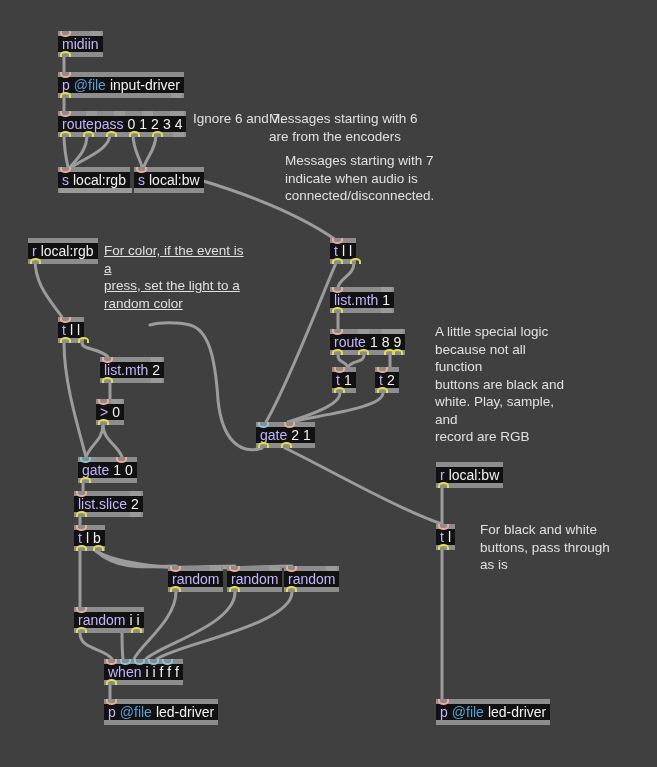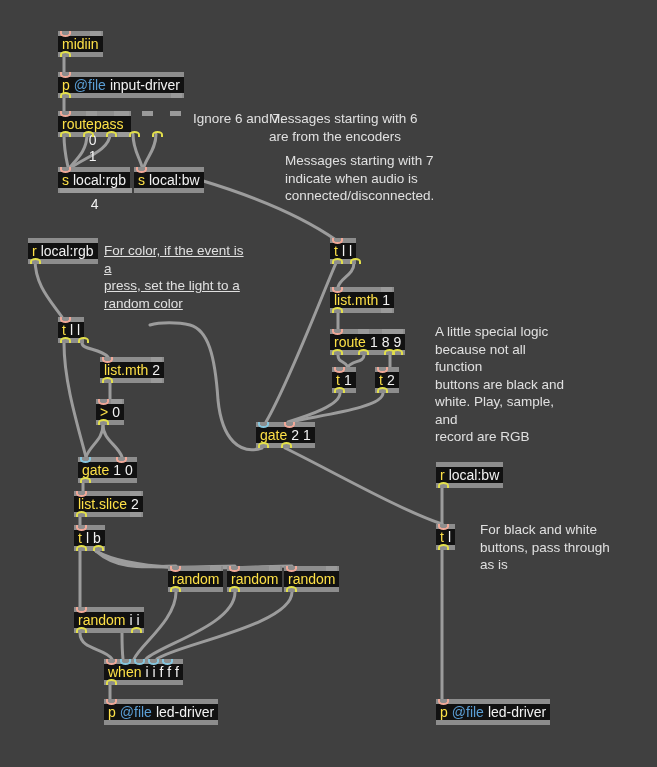"midiin" .tok-name { color: #fde047 -> #c4b5fd }
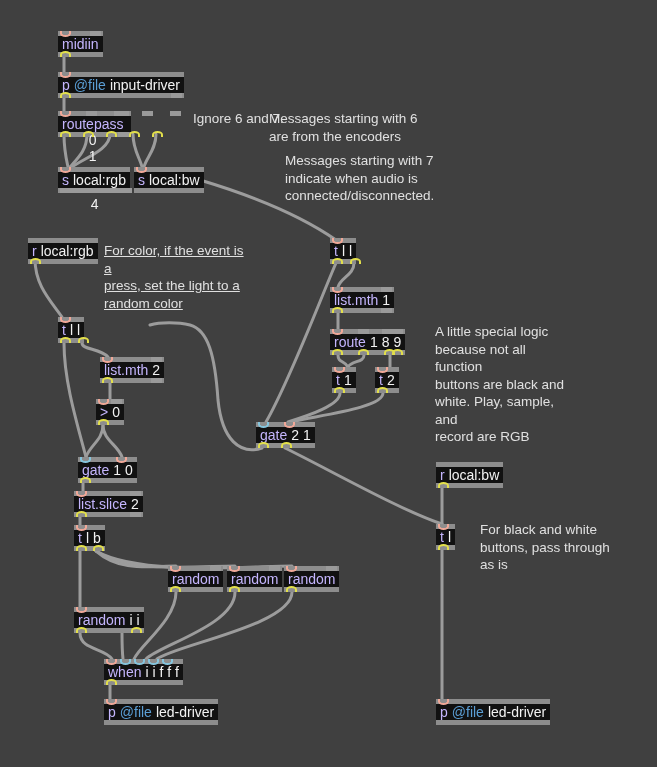"routepass" div.obj { flex-direction: column -> none }
